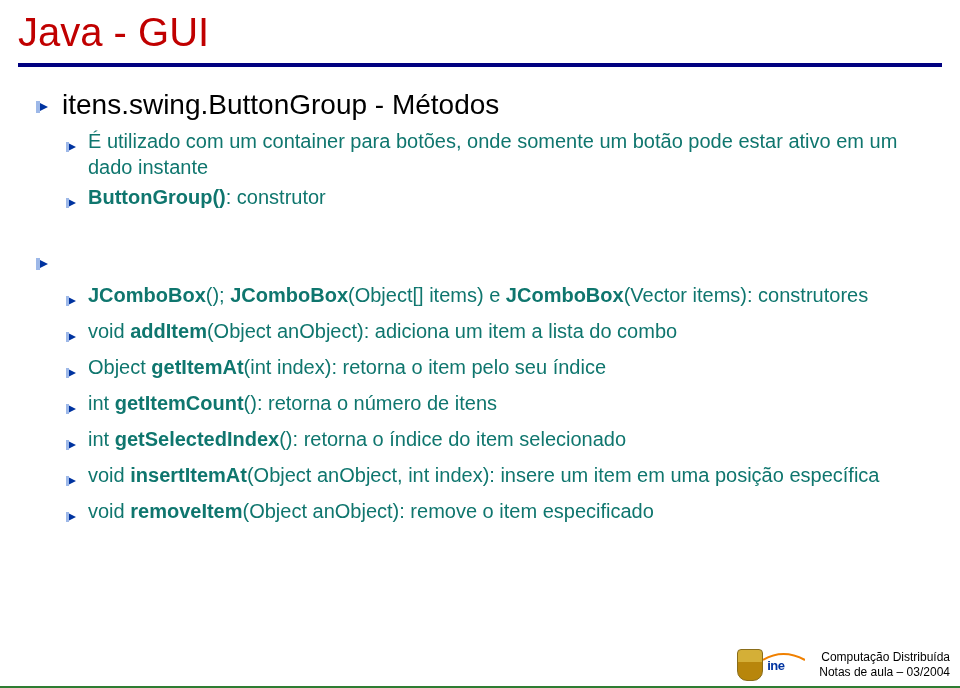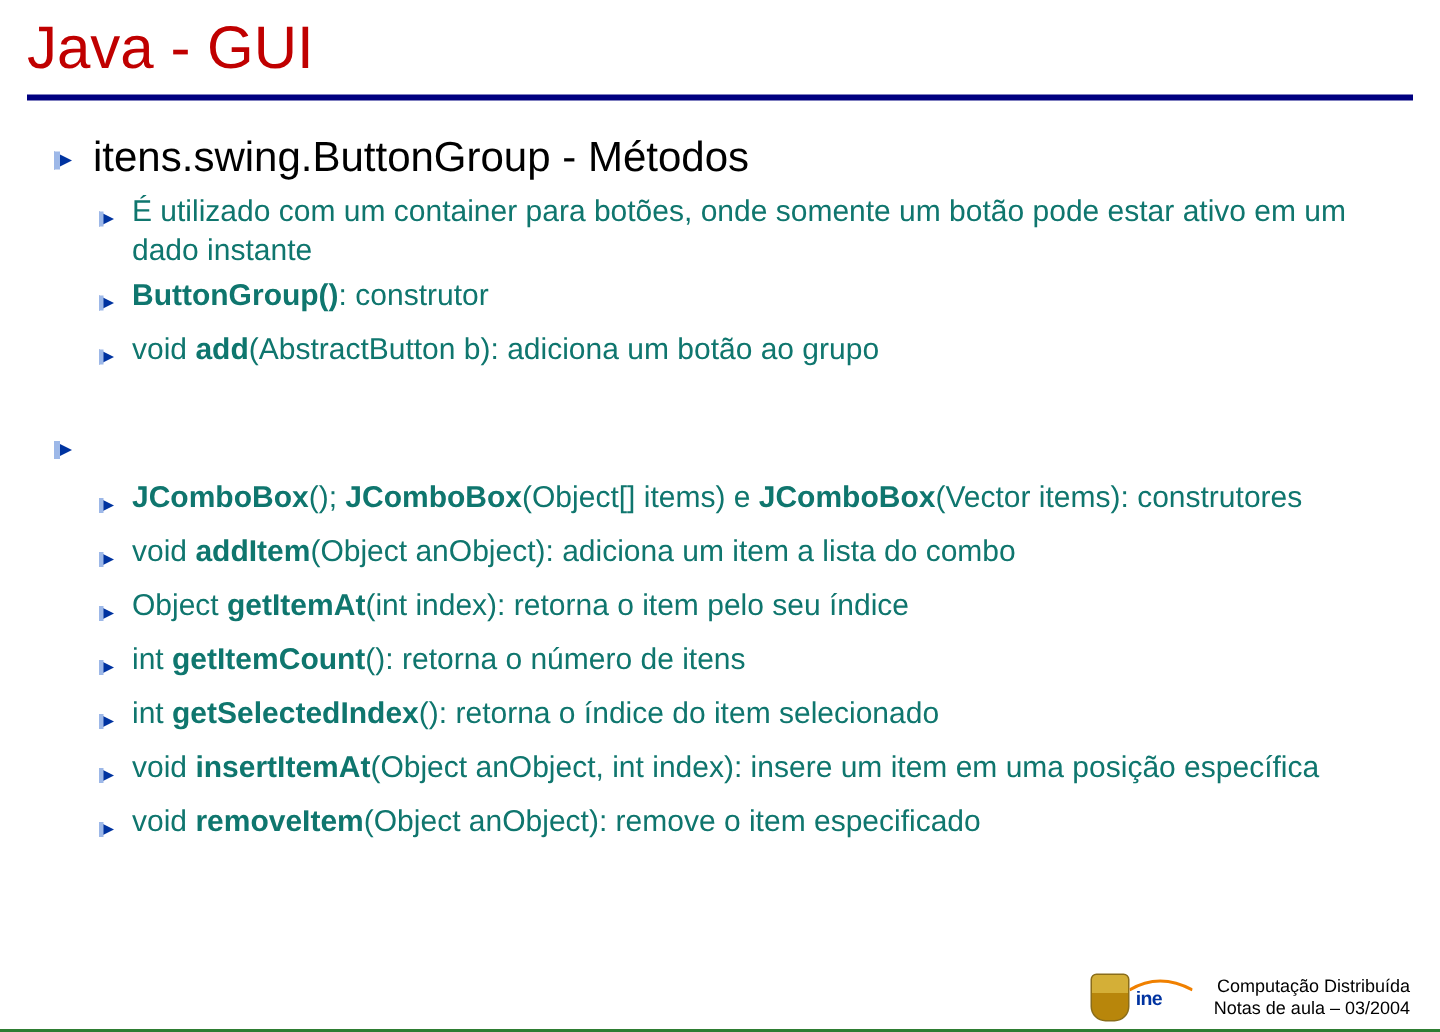"void add(AbstractButton b): adiciona um" div.sub { html: <div> <span><svg> <polygon></polygon> <rect></rect> </svg></span> <span><span>void </span><span>add</span><span>(AbstractButton b): adiciona um botão ao grupo</span></span> </div> -> none }
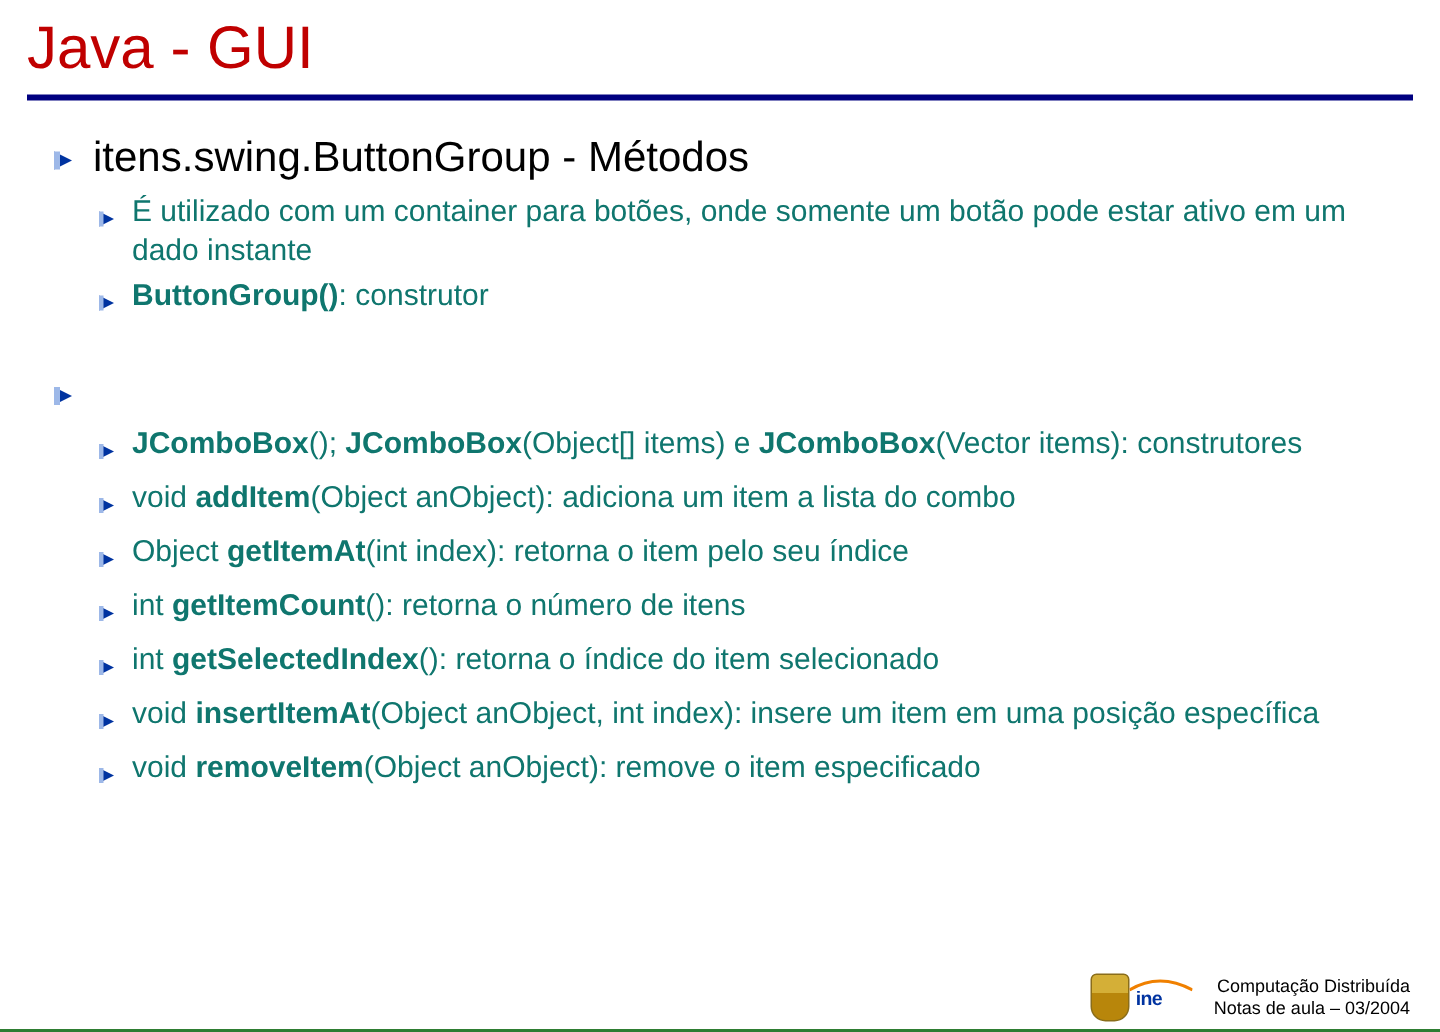"ine" .footer { right: 20px -> 10px }
